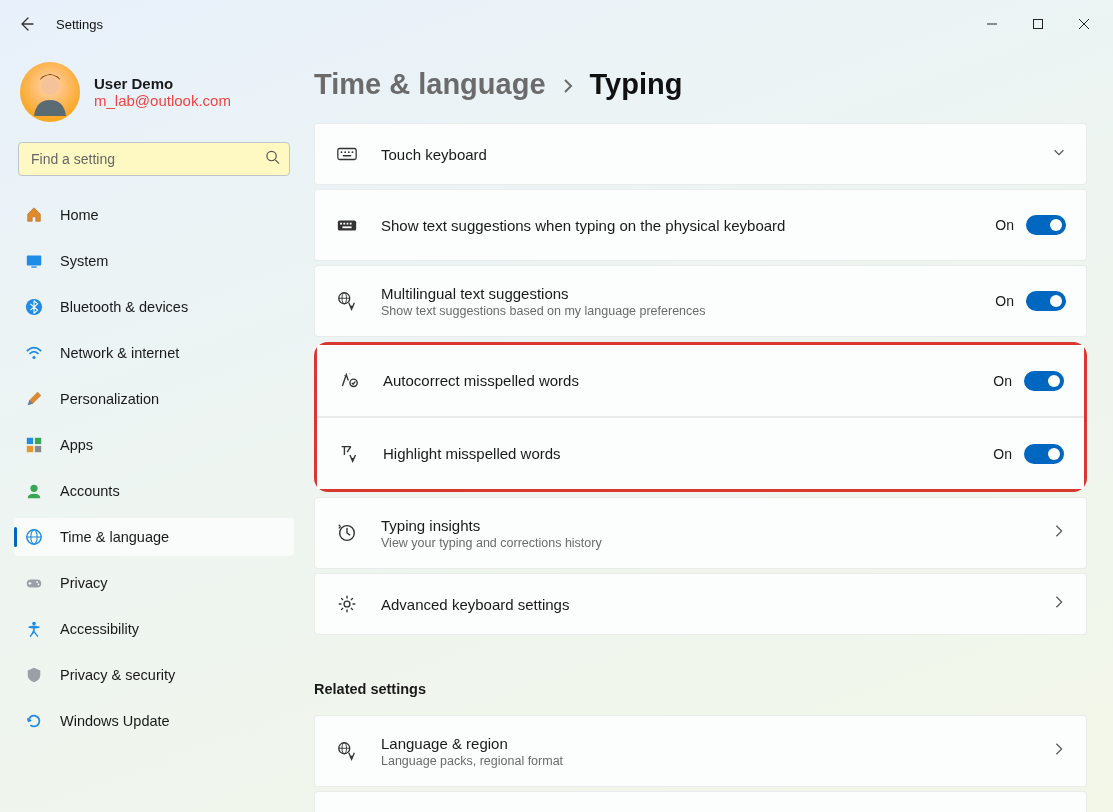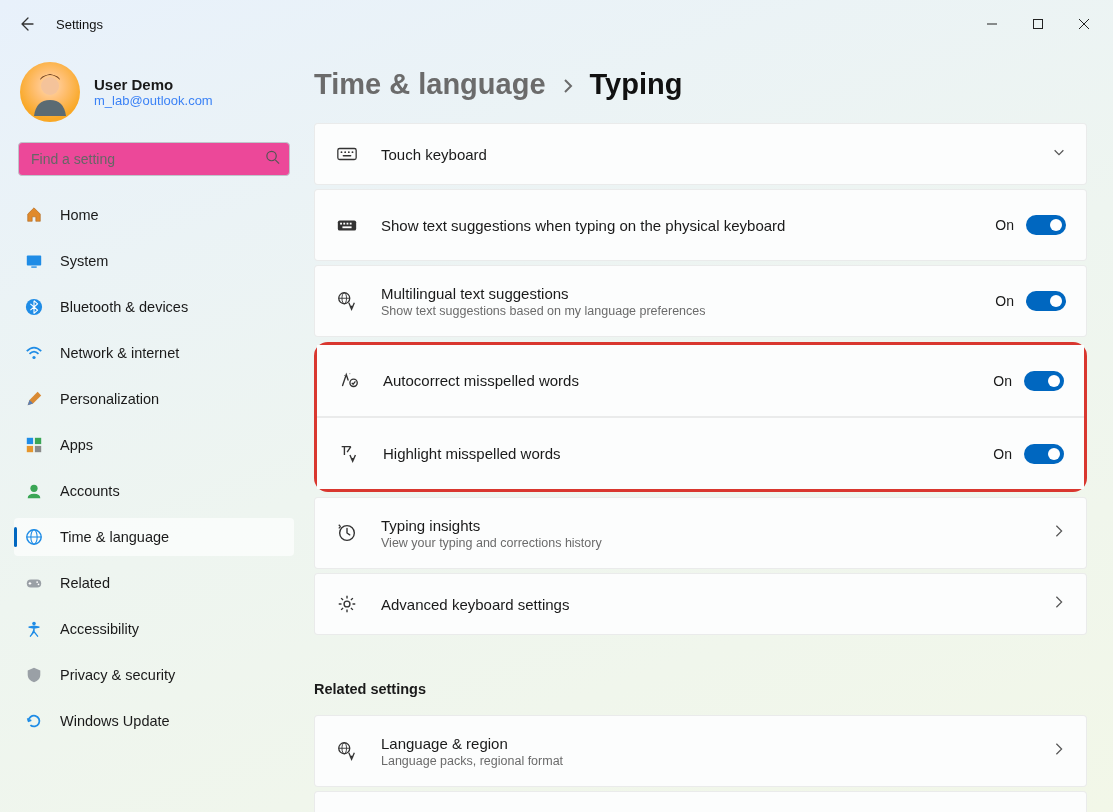"m_lab@outlook.com" .profile .email { color: #3b82f6 -> #ef4444; font-size: 13px -> 15px }
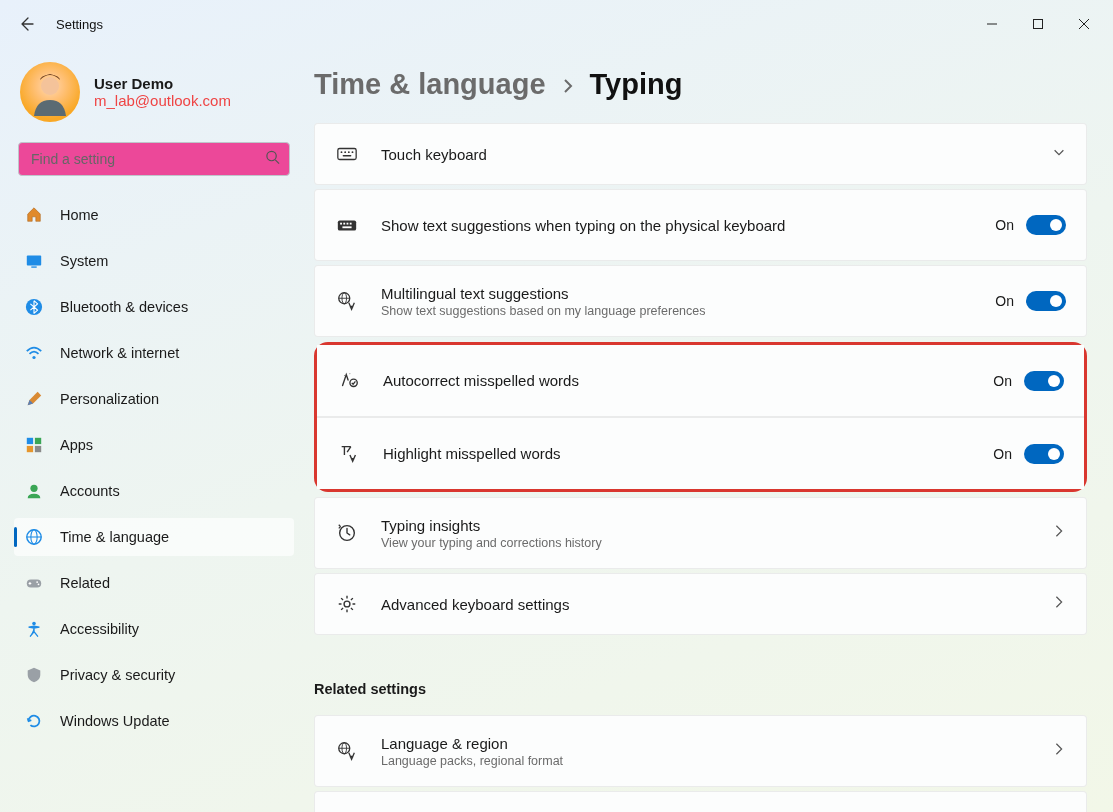"Find a setting" .search-input { background: #ec4899 -> #fef9c3 }
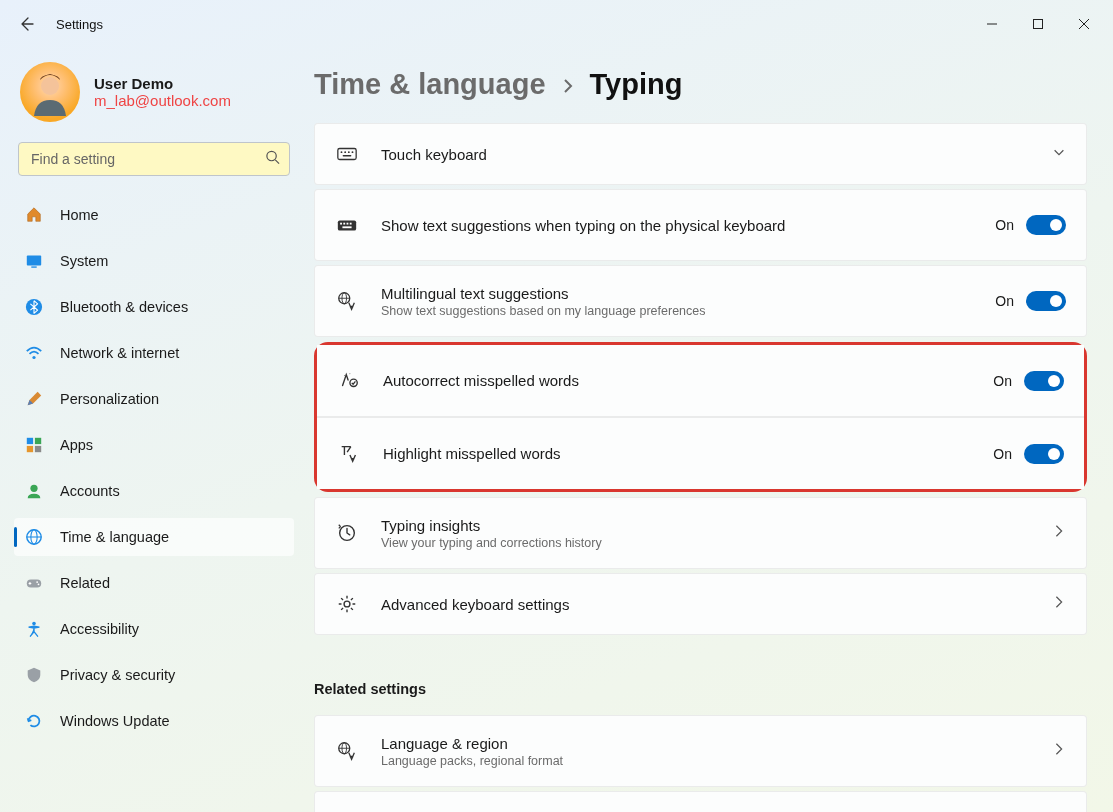"Related" span { text: Related -> Privacy }
